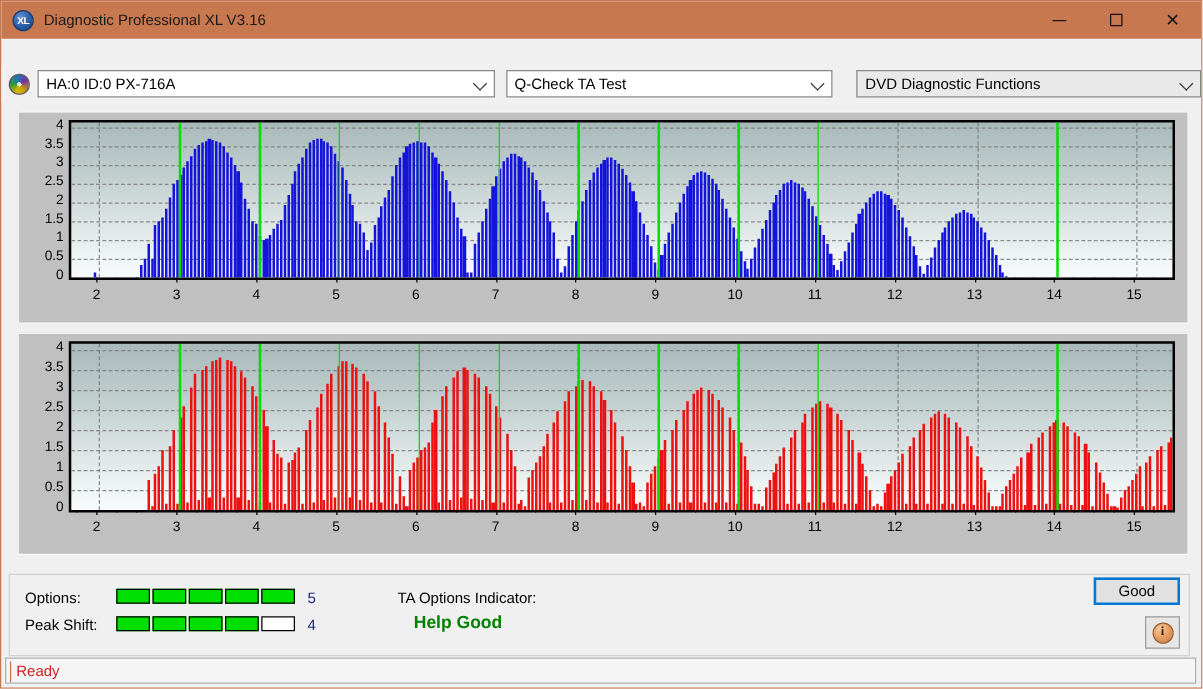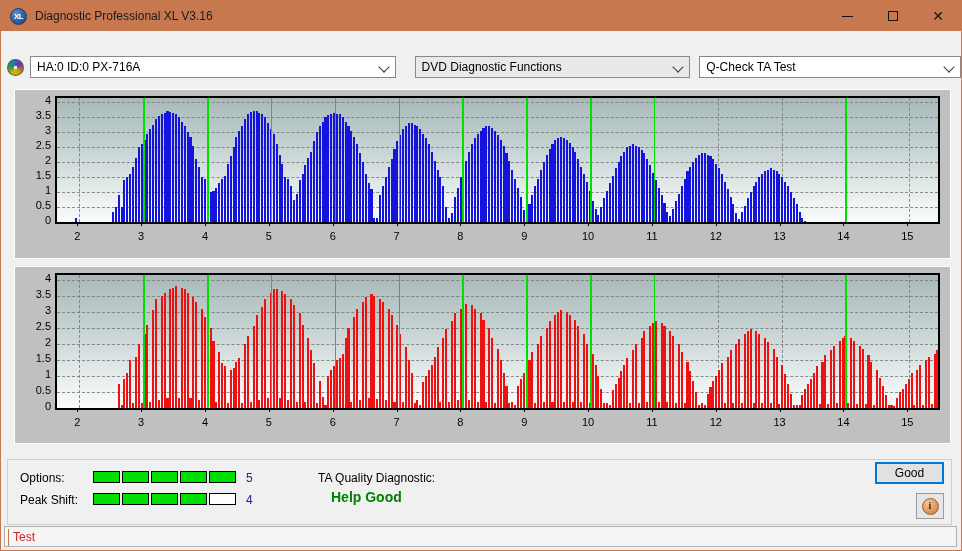"DVD Diagnostic Functions" div.combo { order: before "Q-Check TA Test" -> after "Q-Check TA Test" }
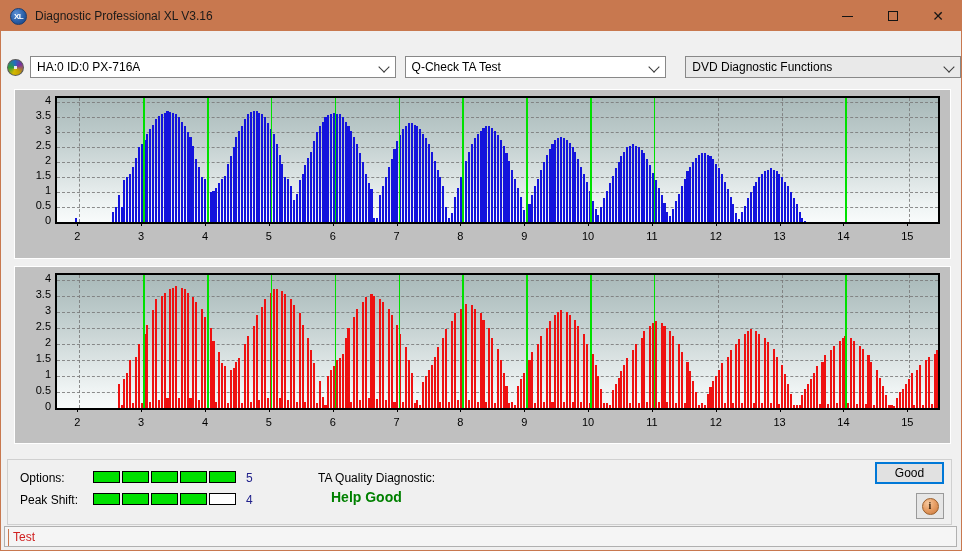"TA Quality Diagnostic:" div.lbl { text: Quality Diagnostic -> Options Indicator }
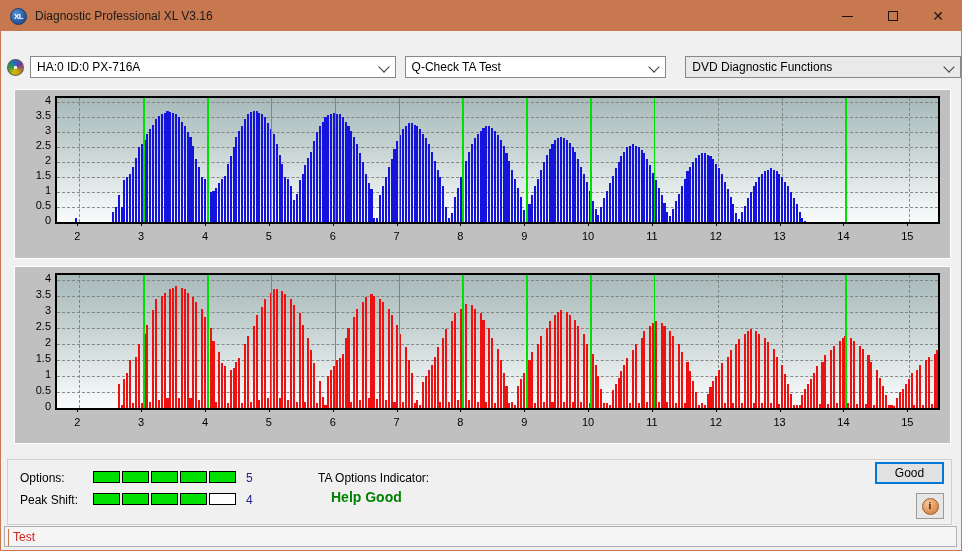"Test" div.status-text { text: Test -> Ready }
